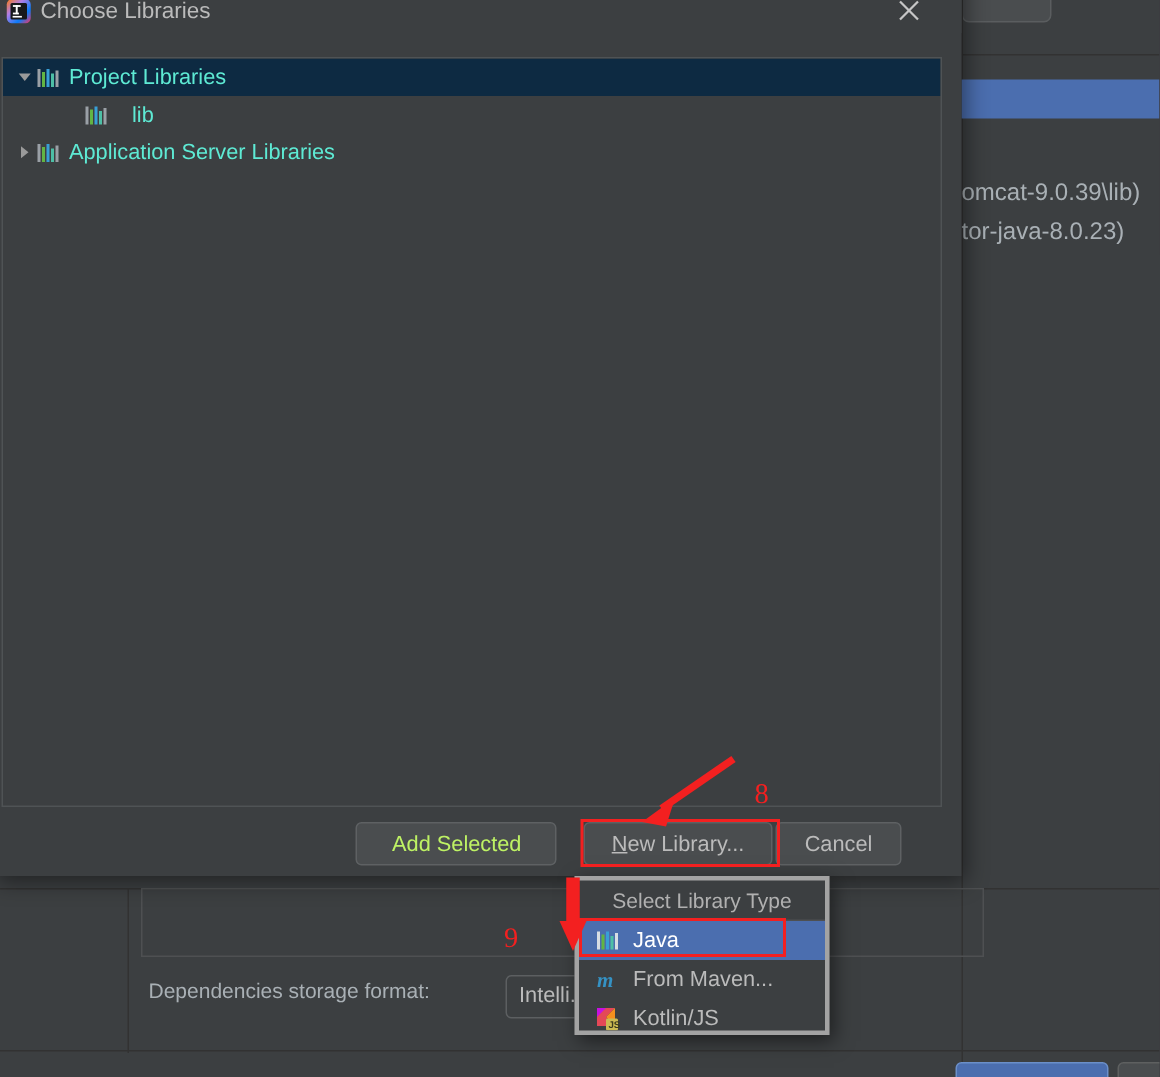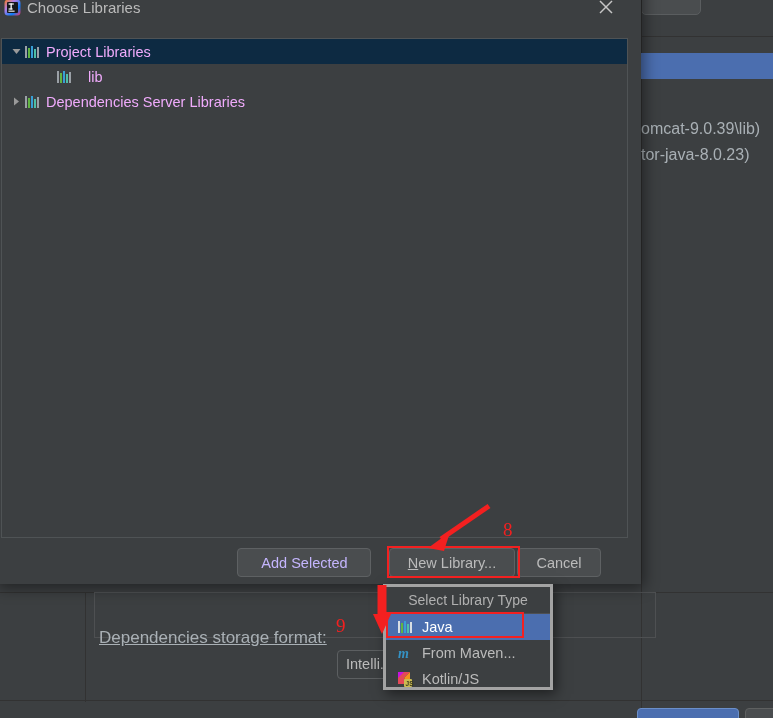"Project Libraries" .tree-row { color: #f0abfc -> #5eead4 }
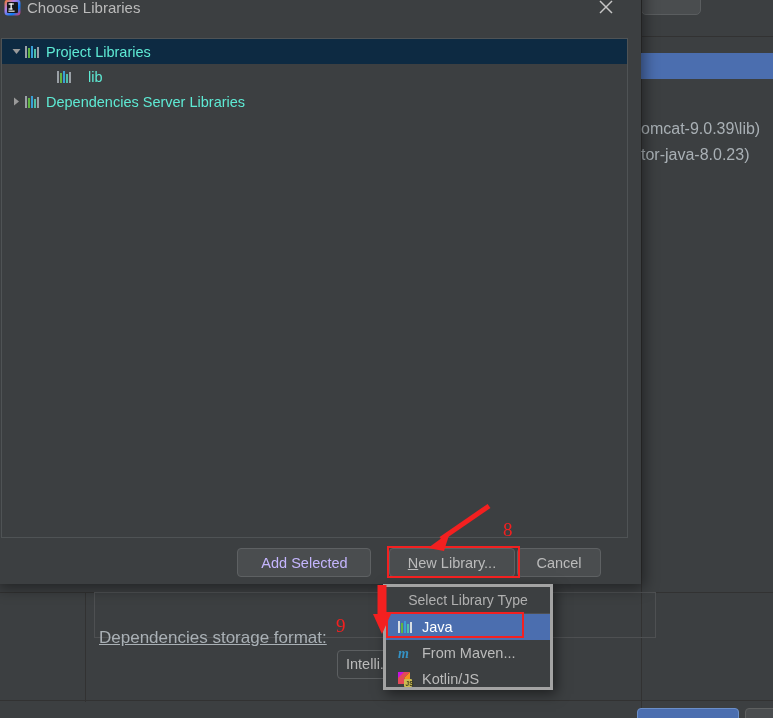"Dependencies Server Libraries" span.tree-label { text: Dependencies -> Application }
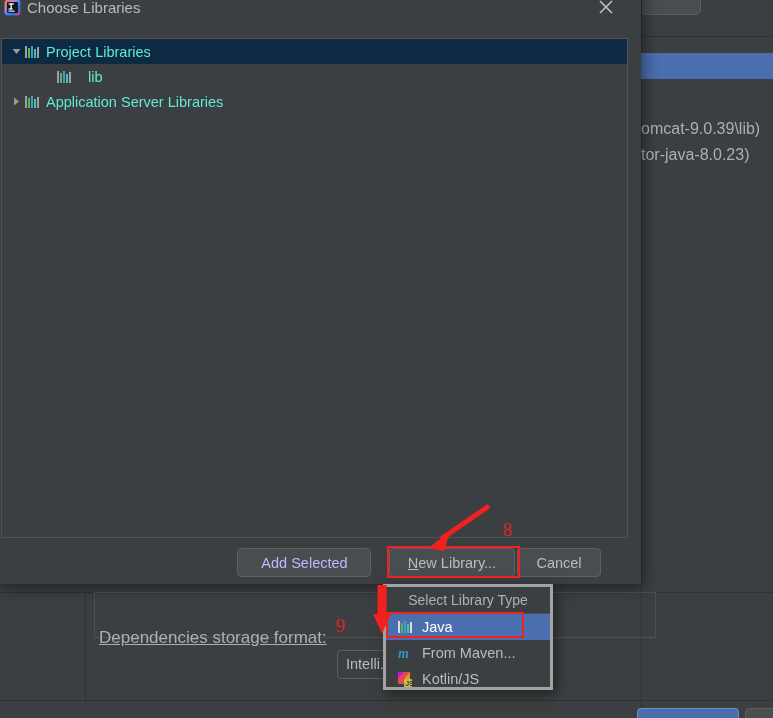"Add Selected" .btn.disabled { color: #c4b5fd -> #bef264 }
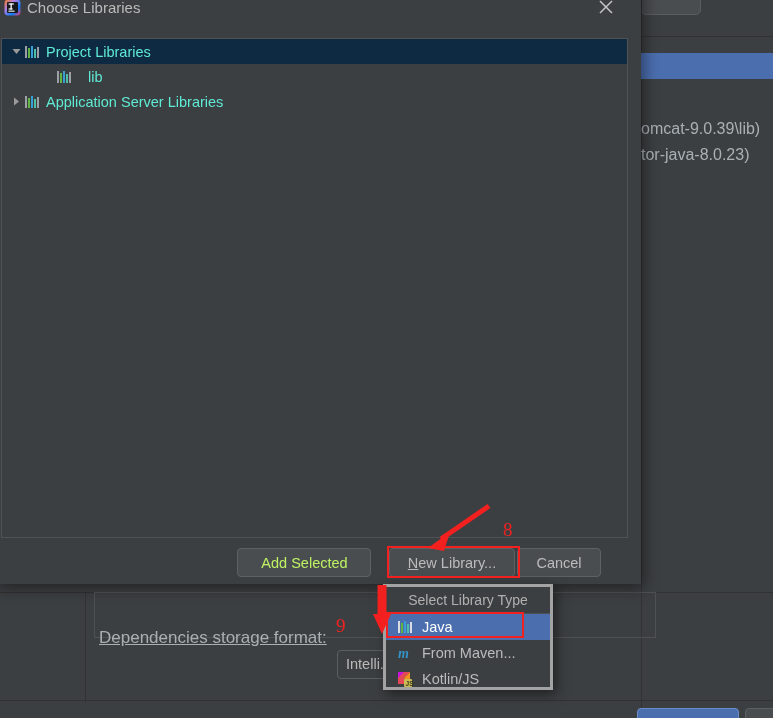"Dependencies storage format:" div.bg-text { font-size: 17px -> 14px; text-decoration: underline -> none; top: 628px -> 652px }
